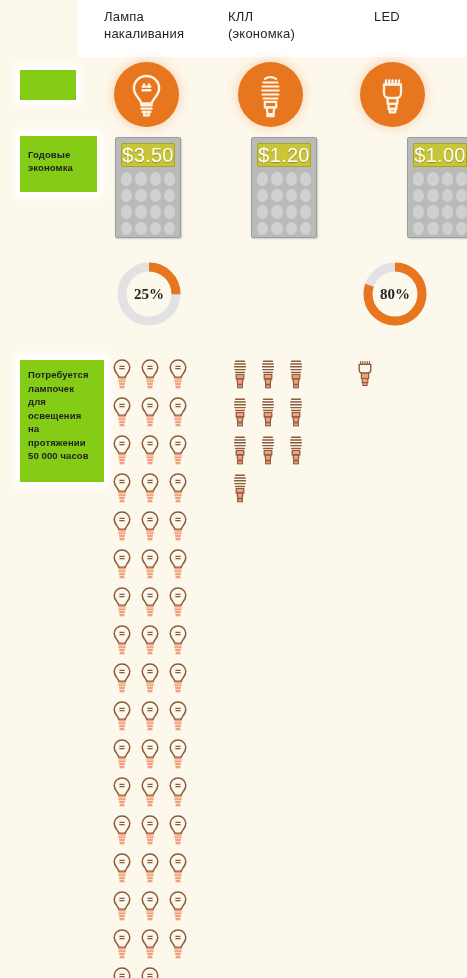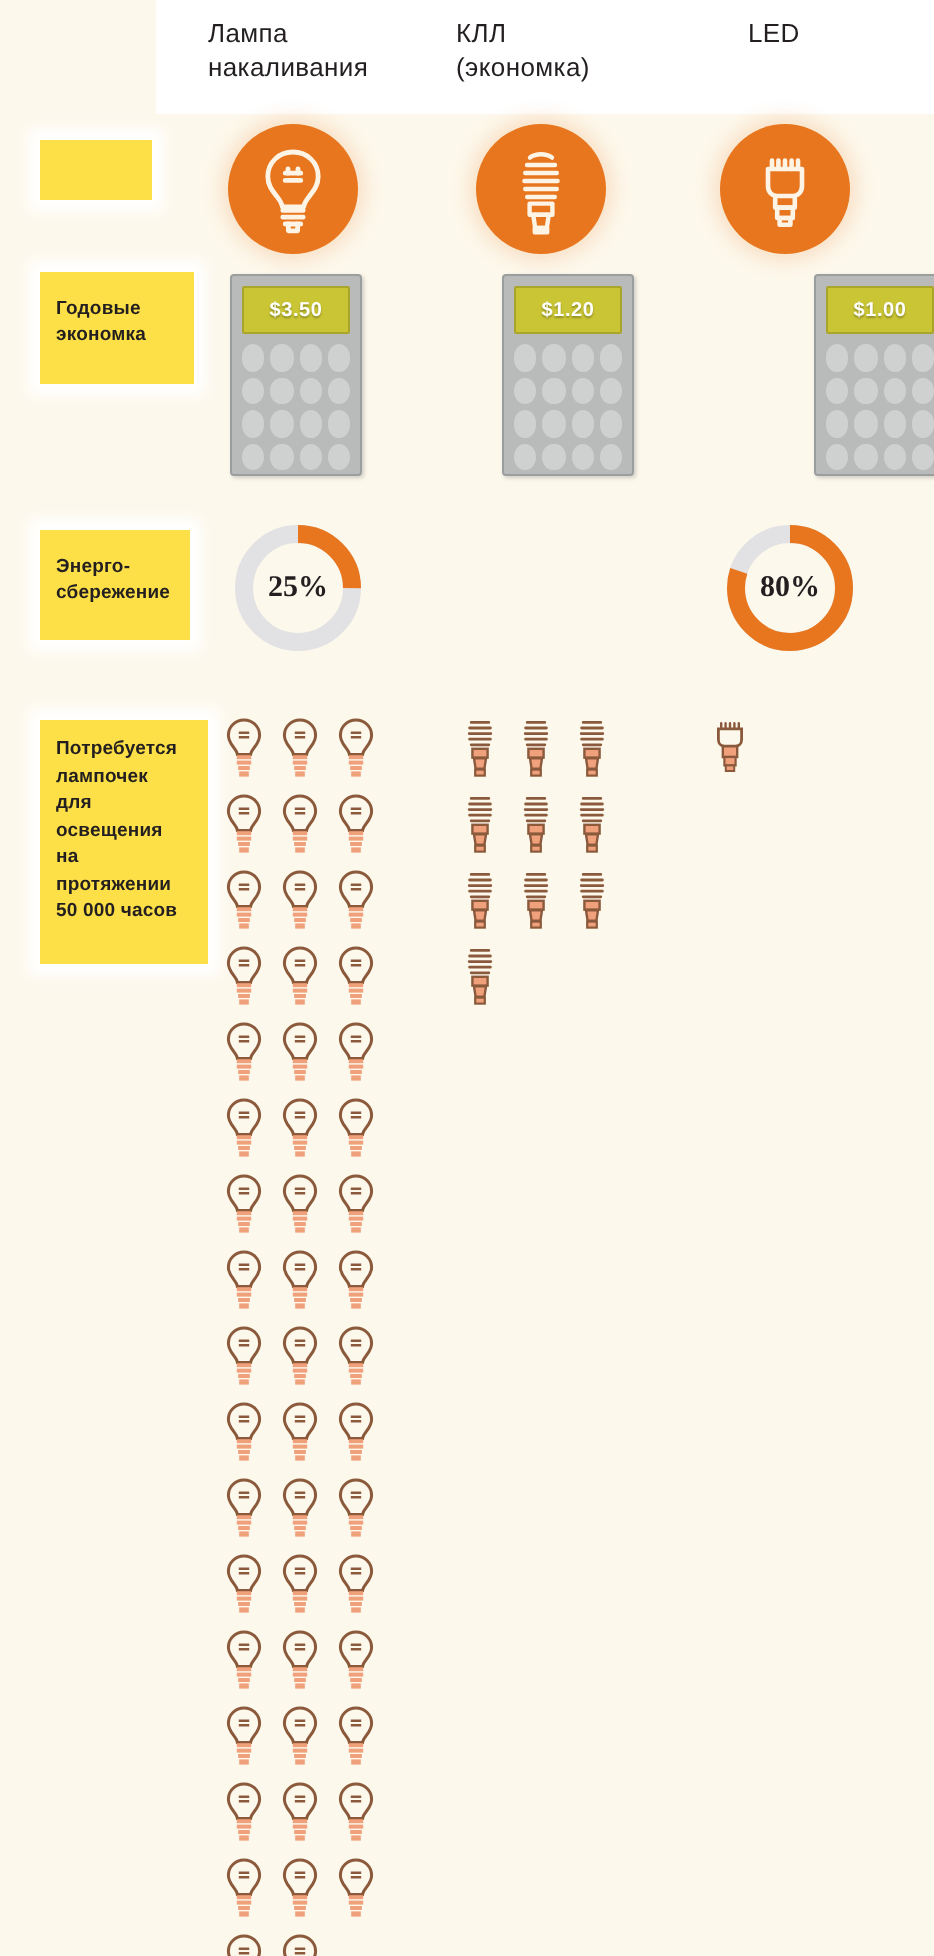"Годовые" .chip { background: #fde047 -> #84cc16 }
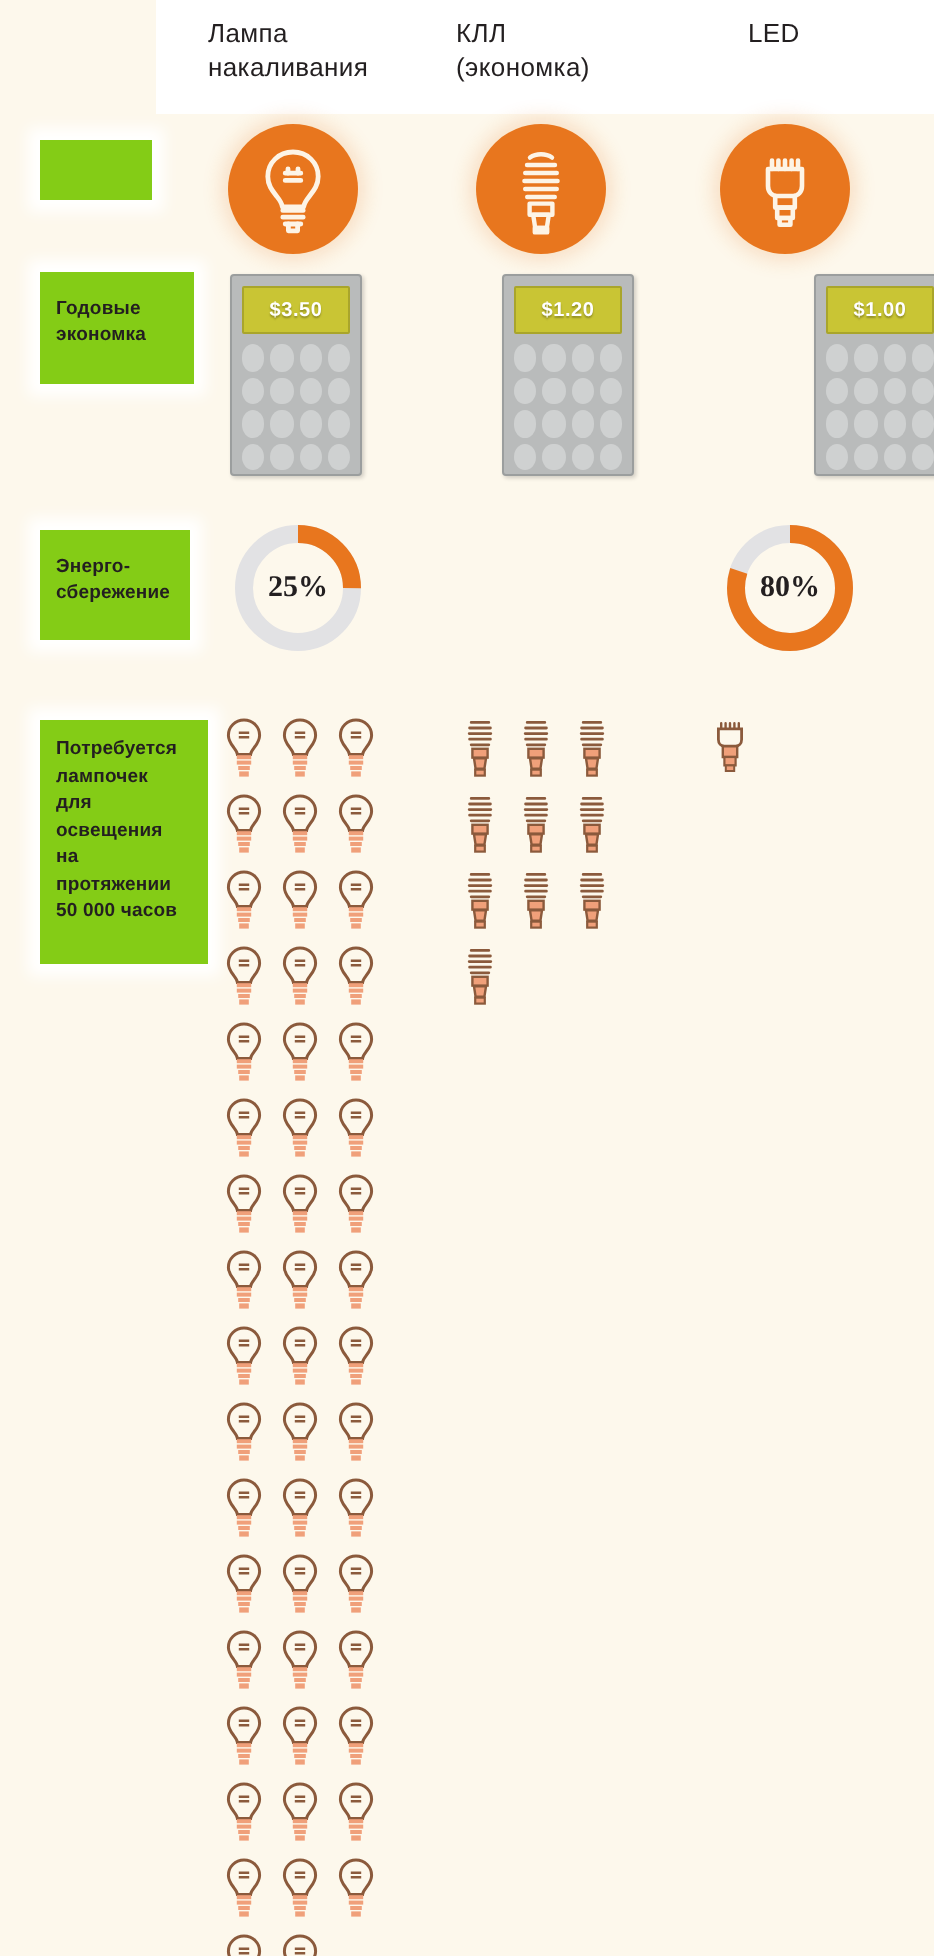"$3.50" .calc-screen { font-size: 10px -> 20px; font-weight: bold -> normal }
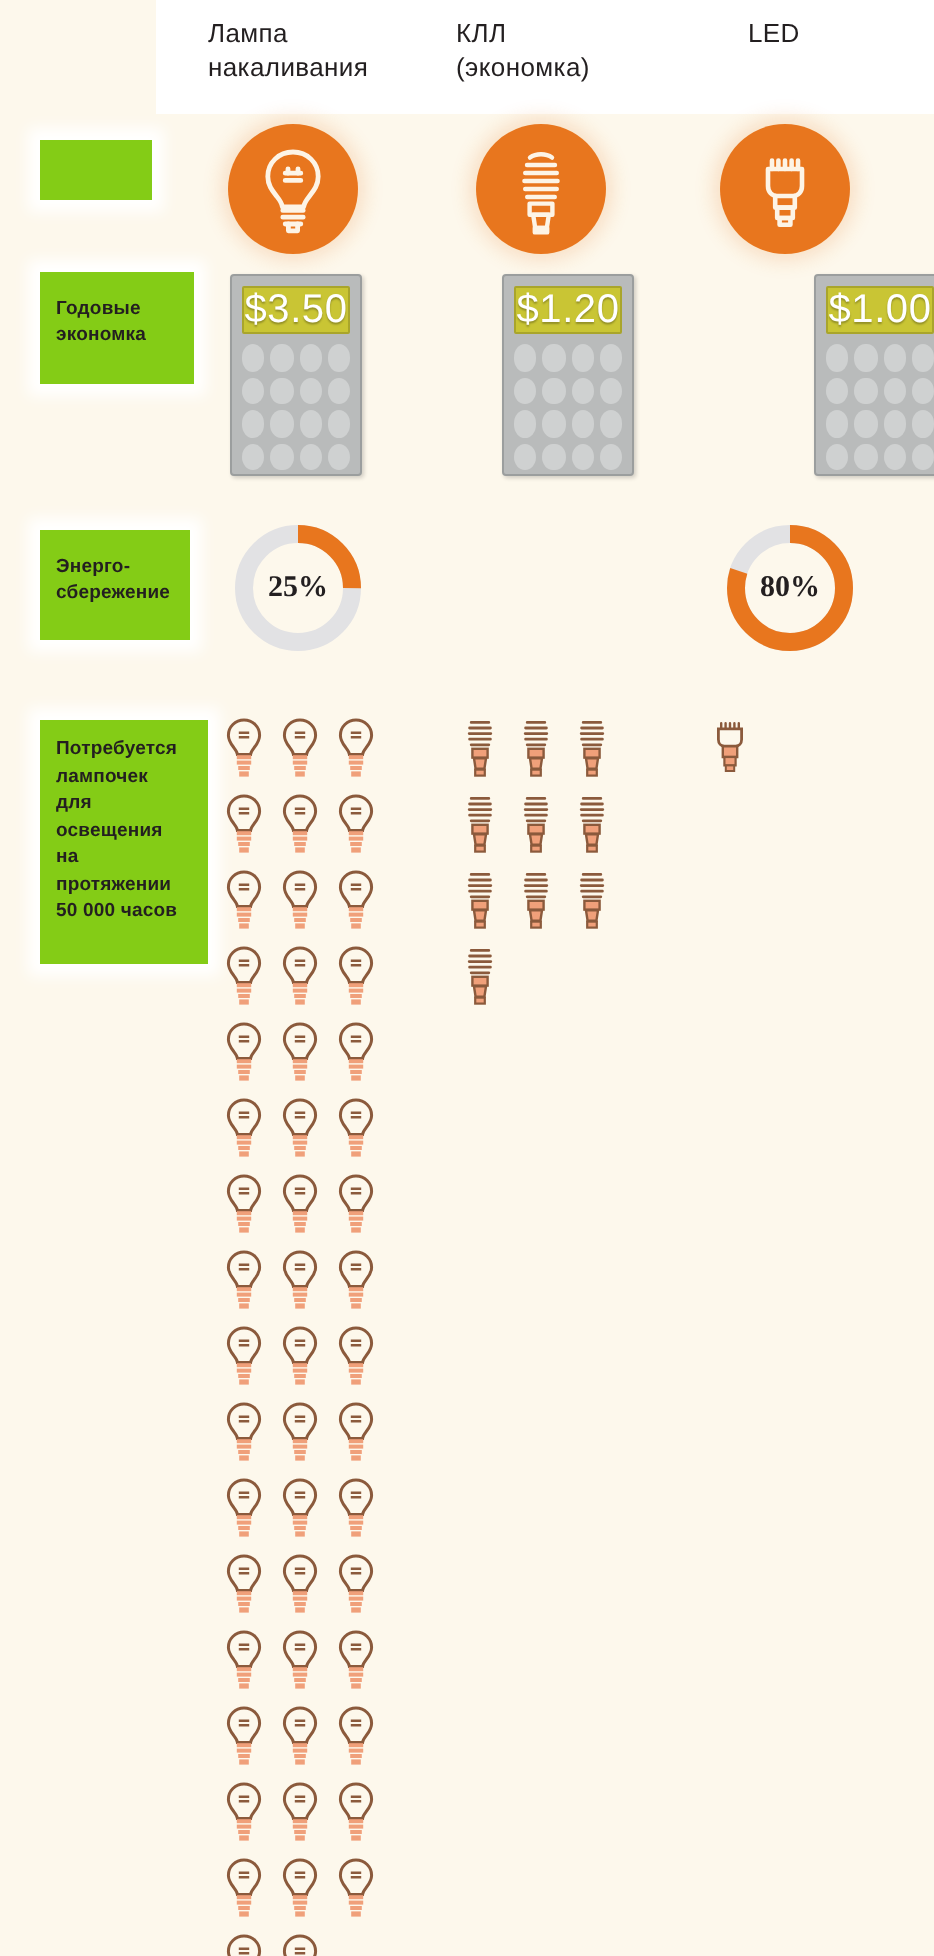"Энерго-" div.chip { html: <div> <div>Энерго-</div> <div>сбережение</div> </div> -> none }
